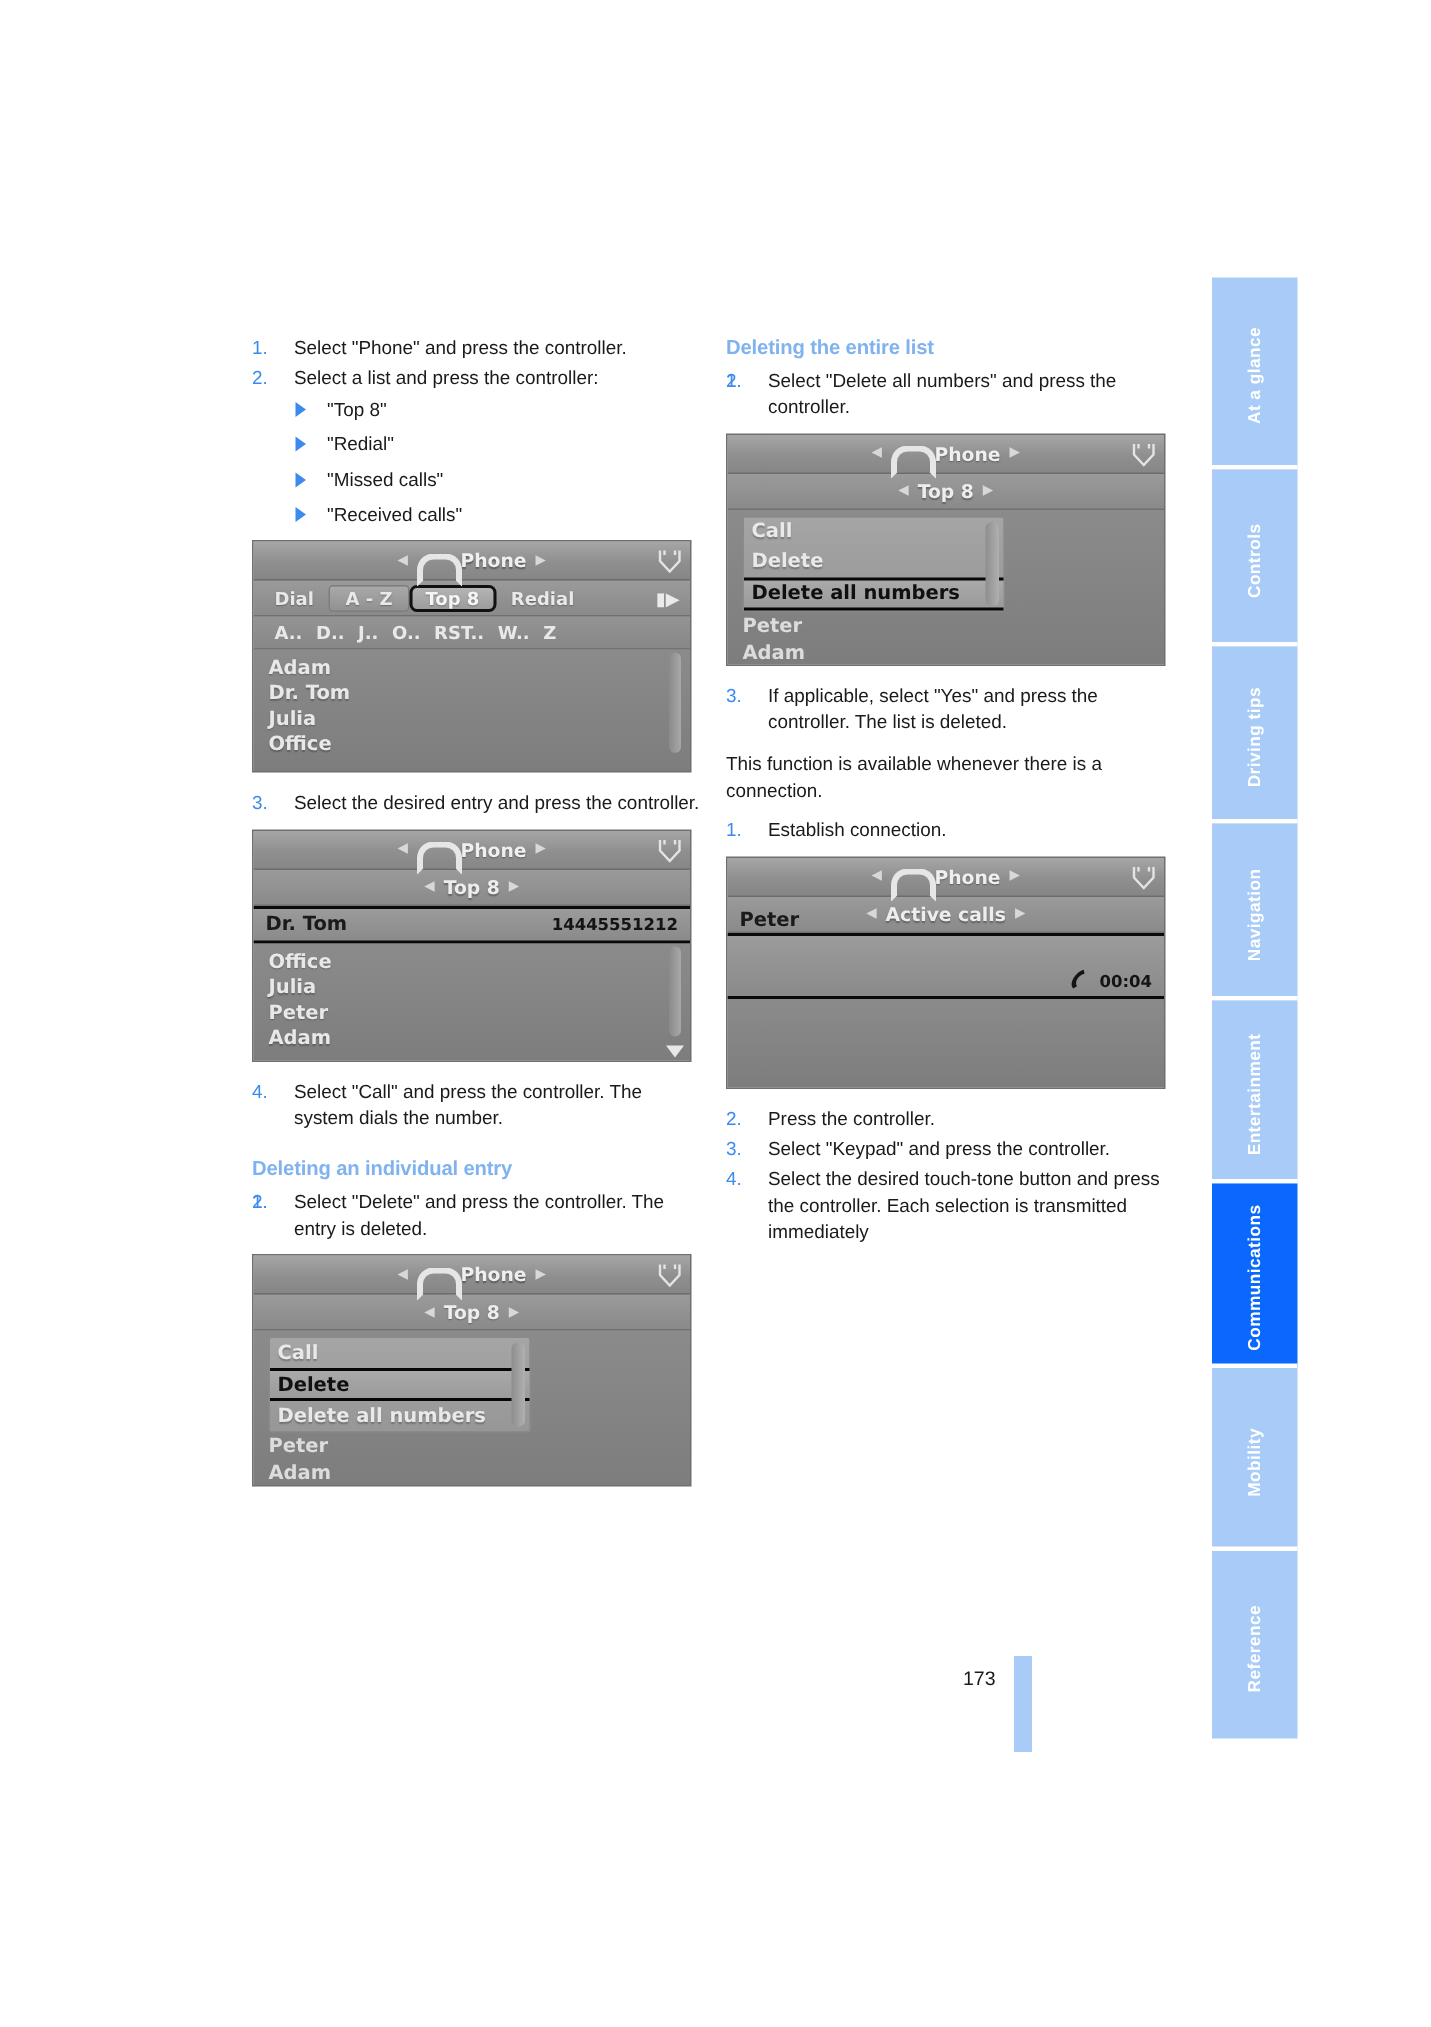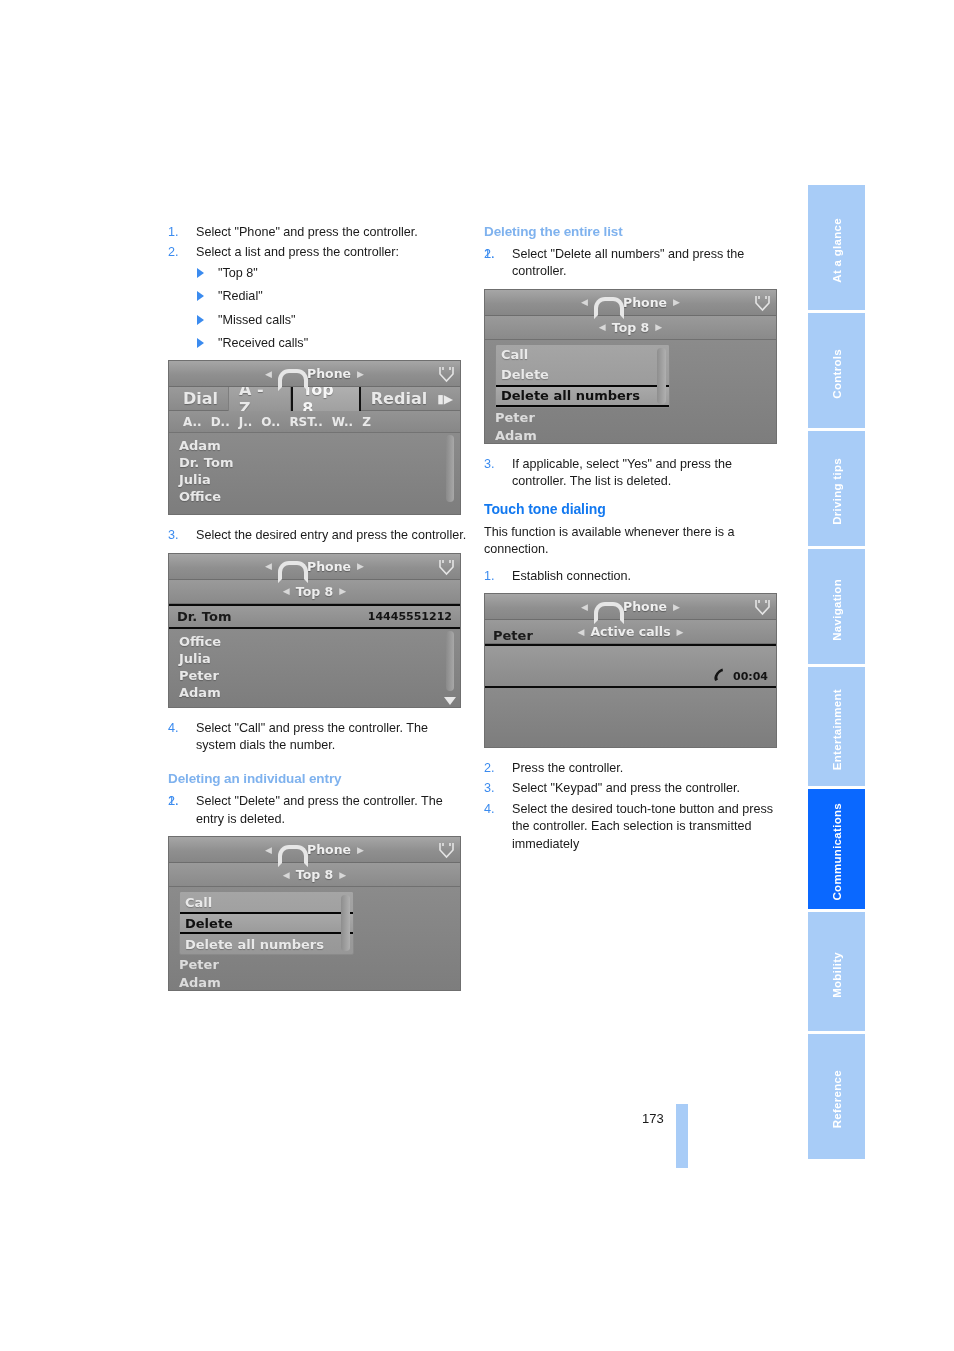"Dial" .shot .tabrow .tab { font-size: 16px -> 12px }
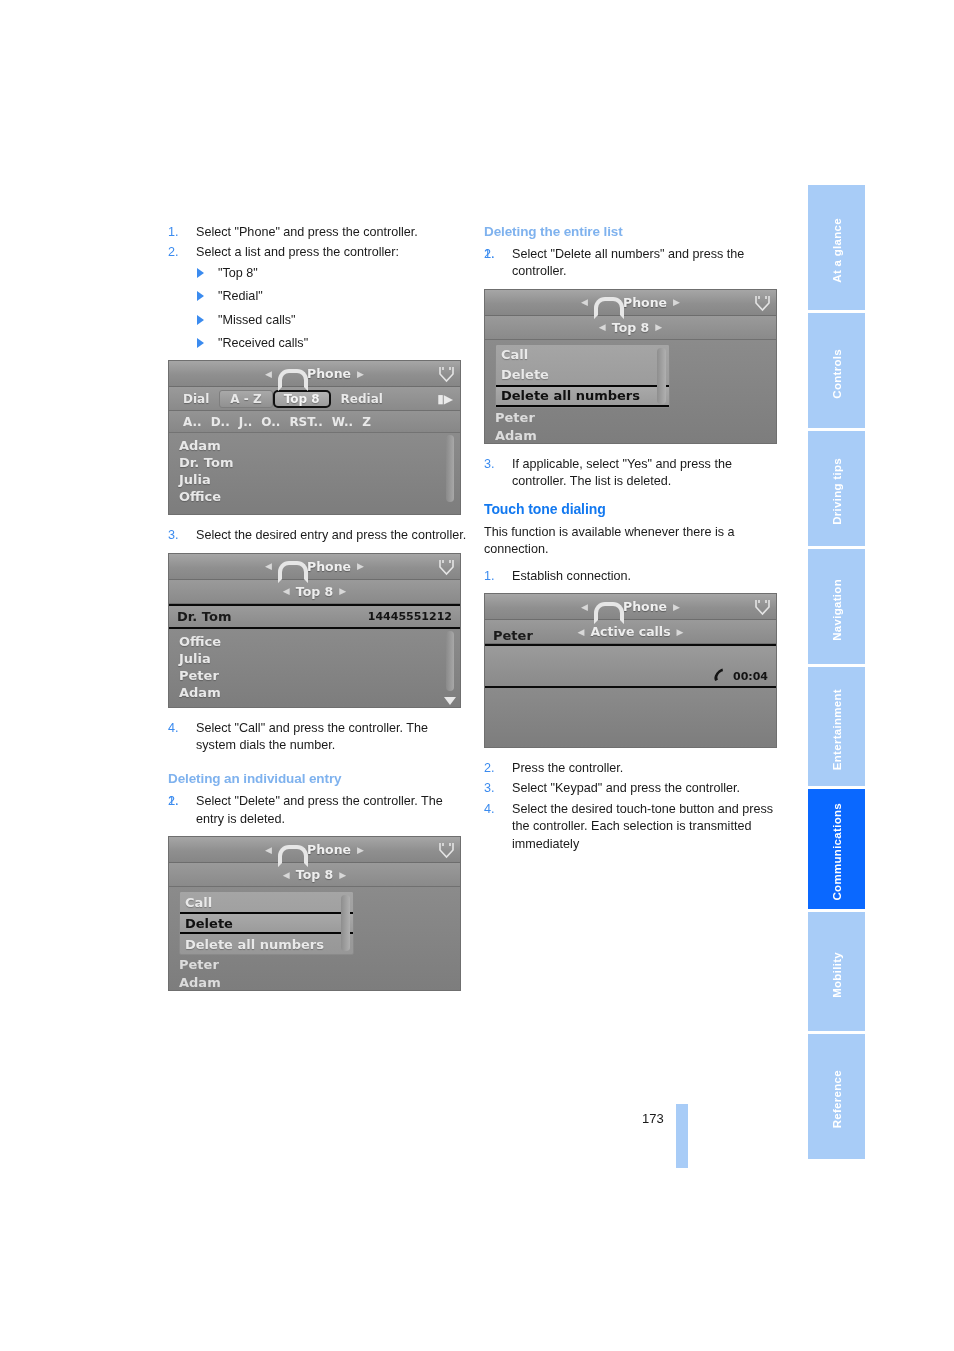"Touch tone dialing" div.h-main { html: <div>Touch tone dialing</div> -> none }
